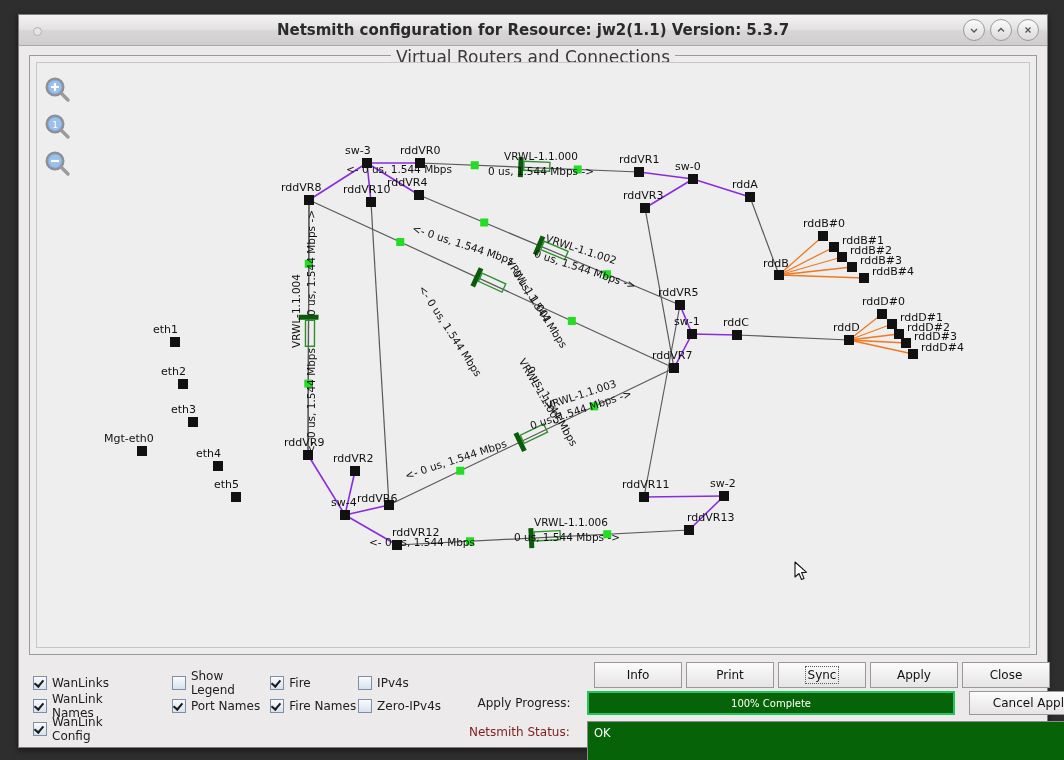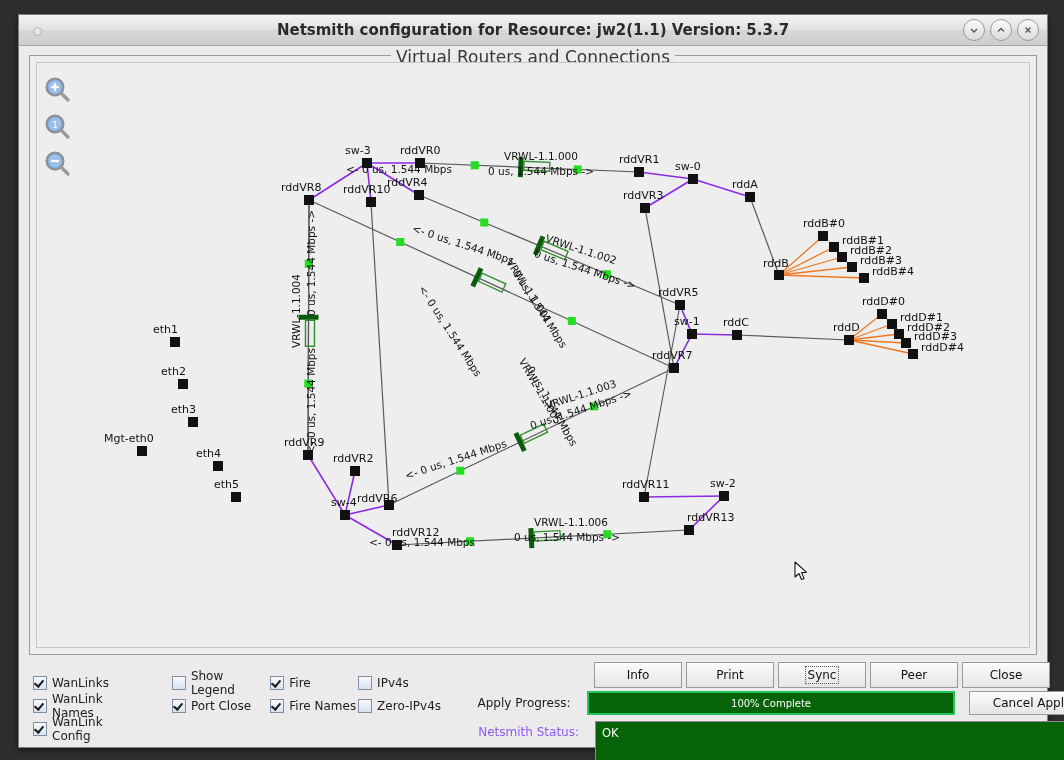"Peer" span { text: Peer -> Apply }
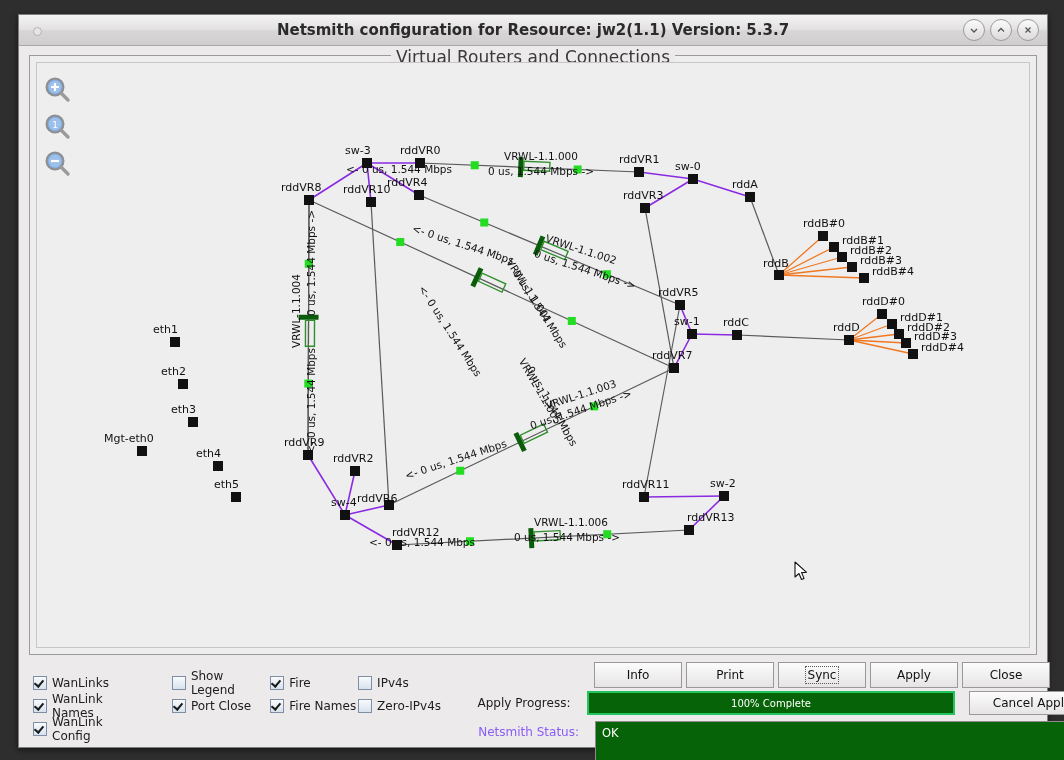"Port Close" span { text: Close -> Names }
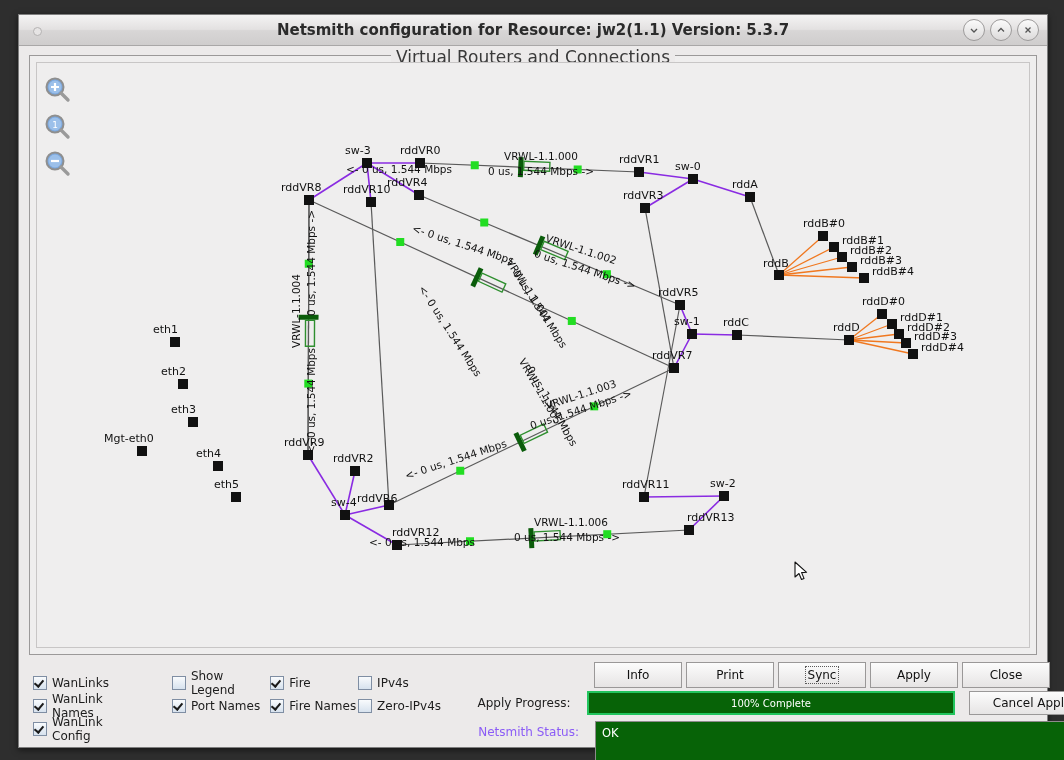"Netsmith Status:" .slabel { color: #8b5cf6 -> #7f1d1d; padding-right: 16px -> 8px; text-align: right -> none }
